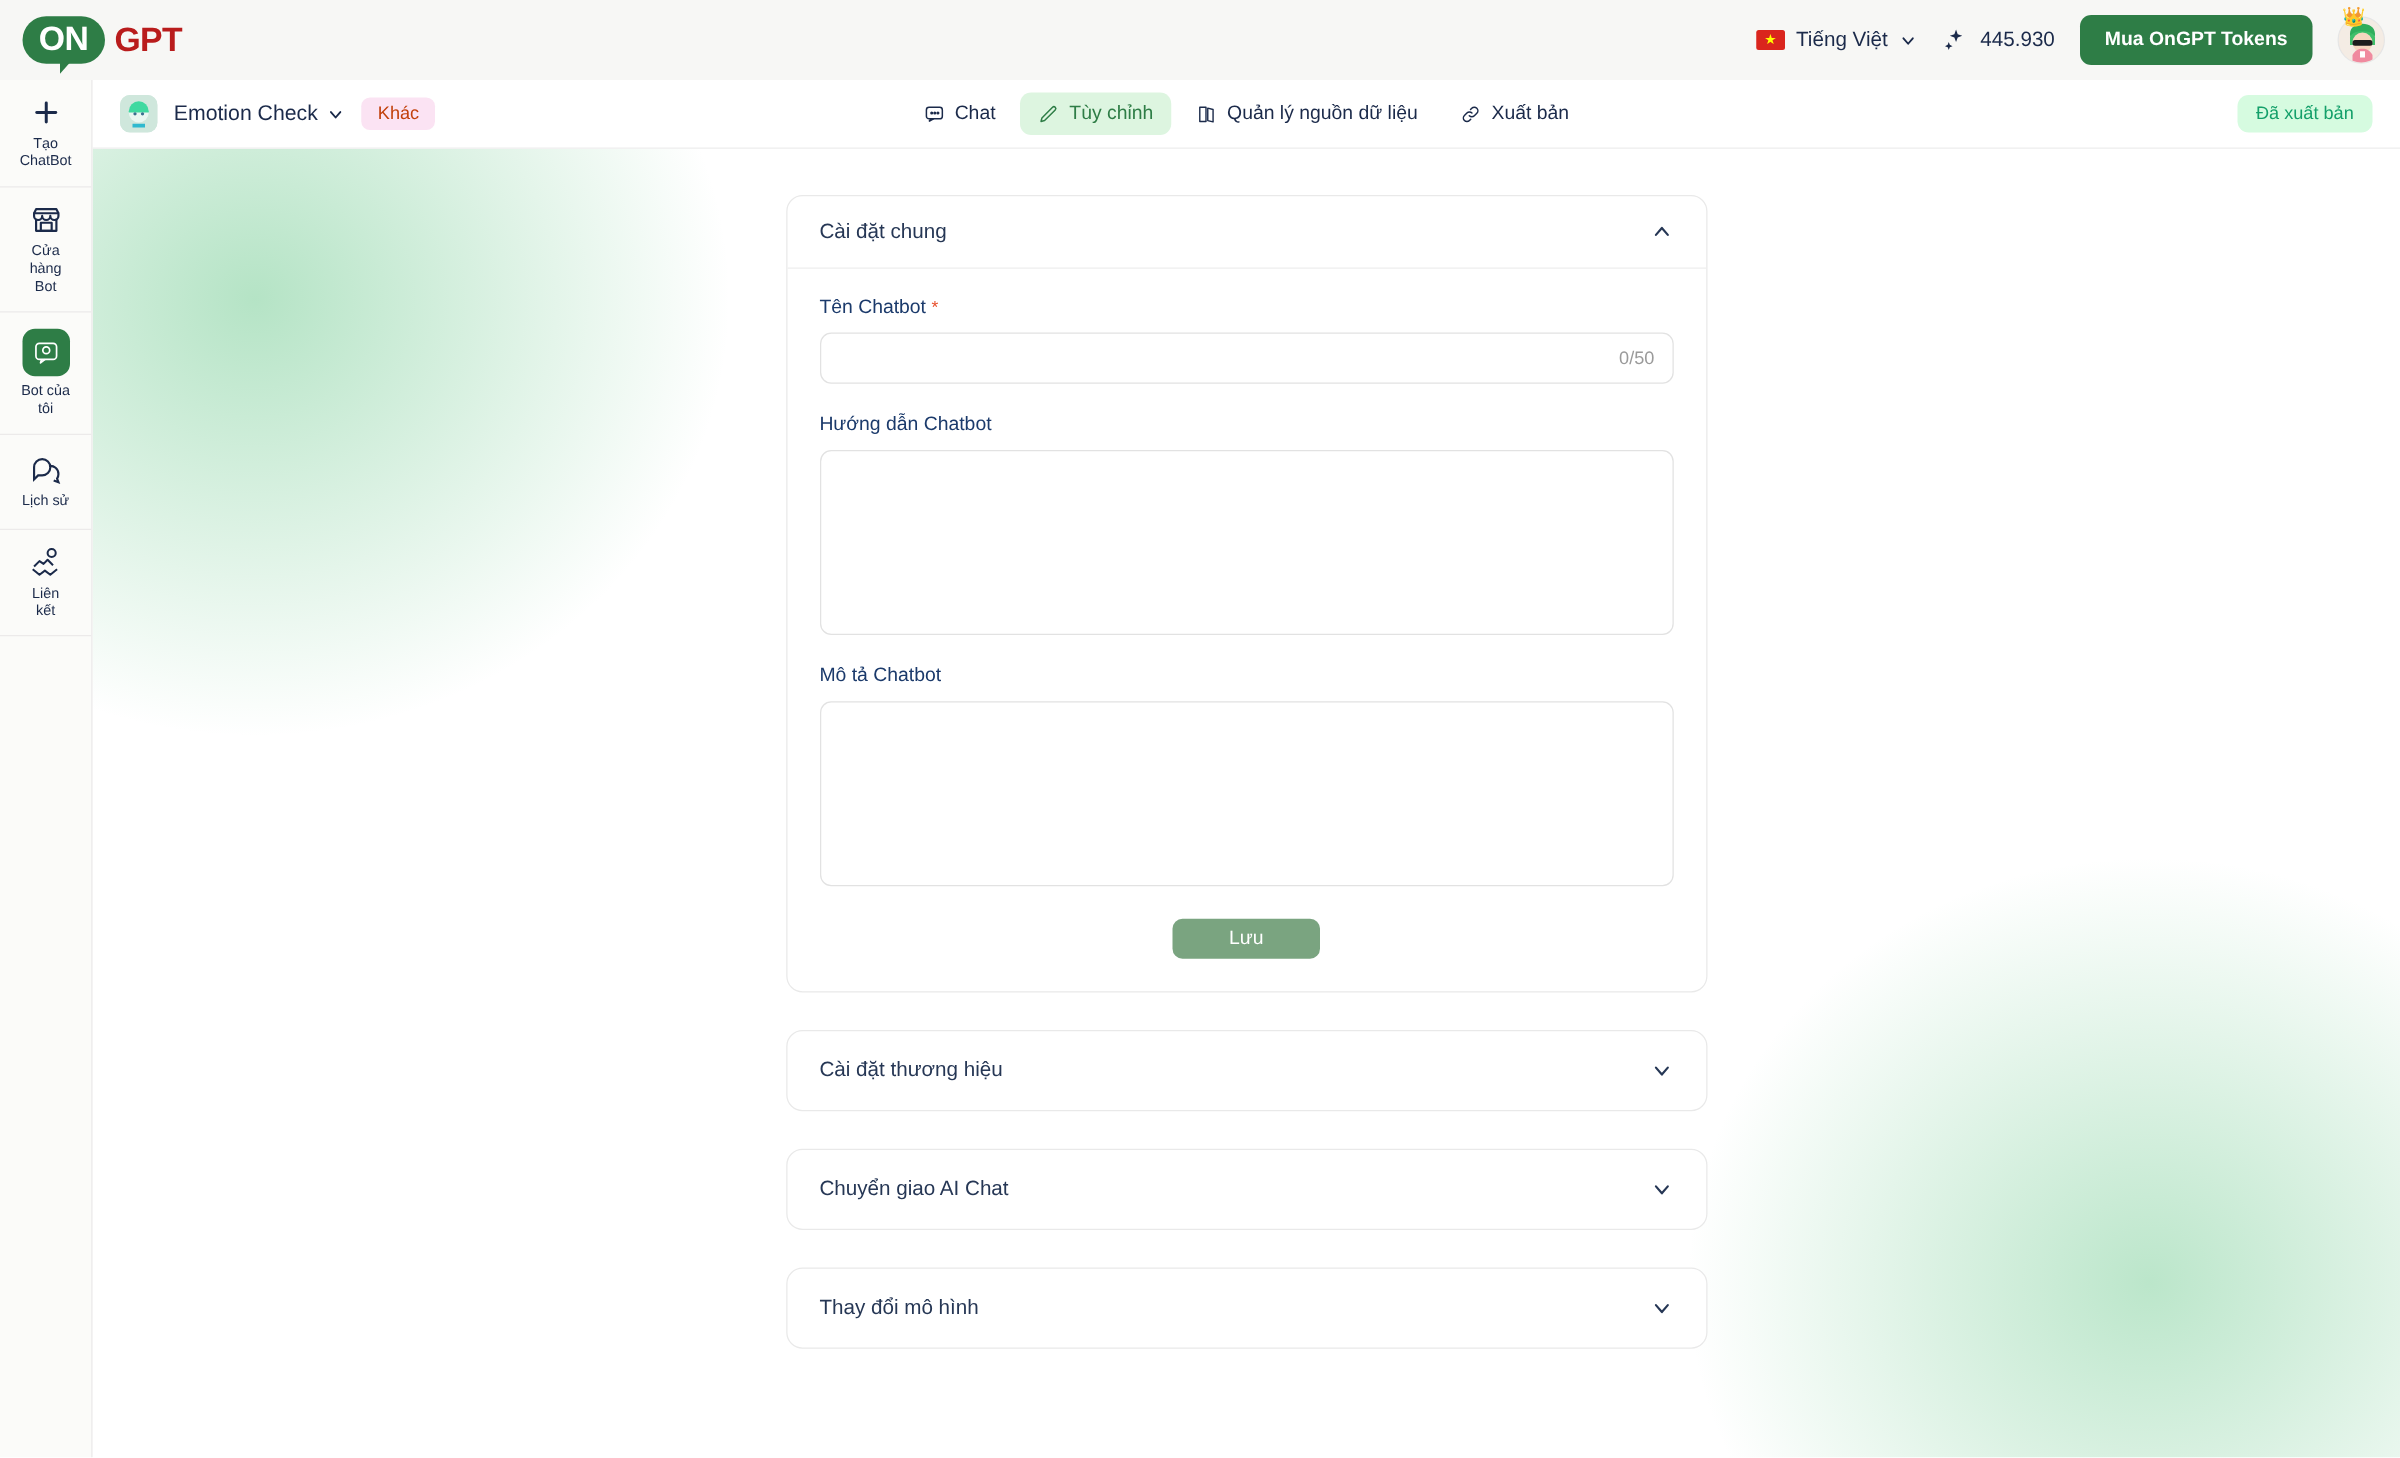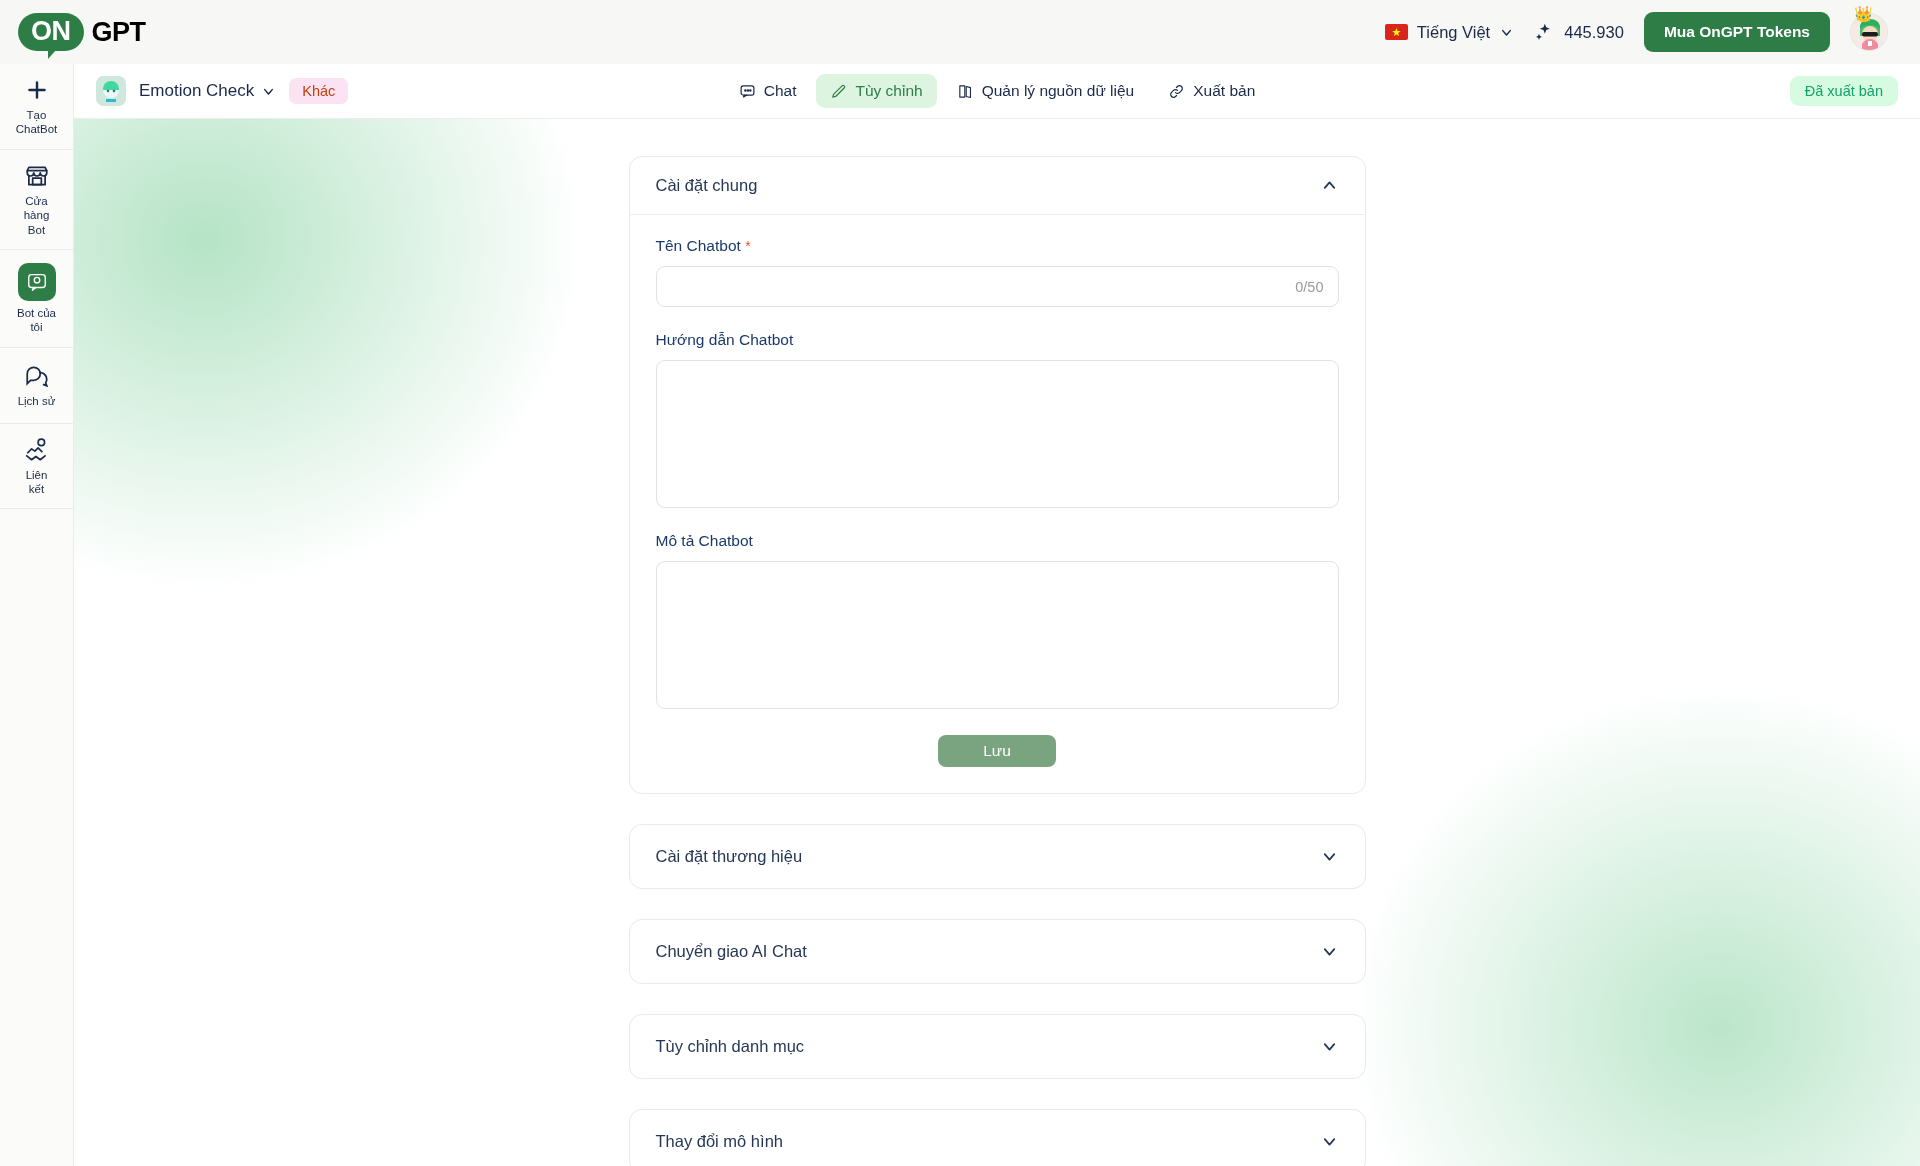"ON" .topbar { padding: 0 32px 0 18px -> 0 12px 0 18px }
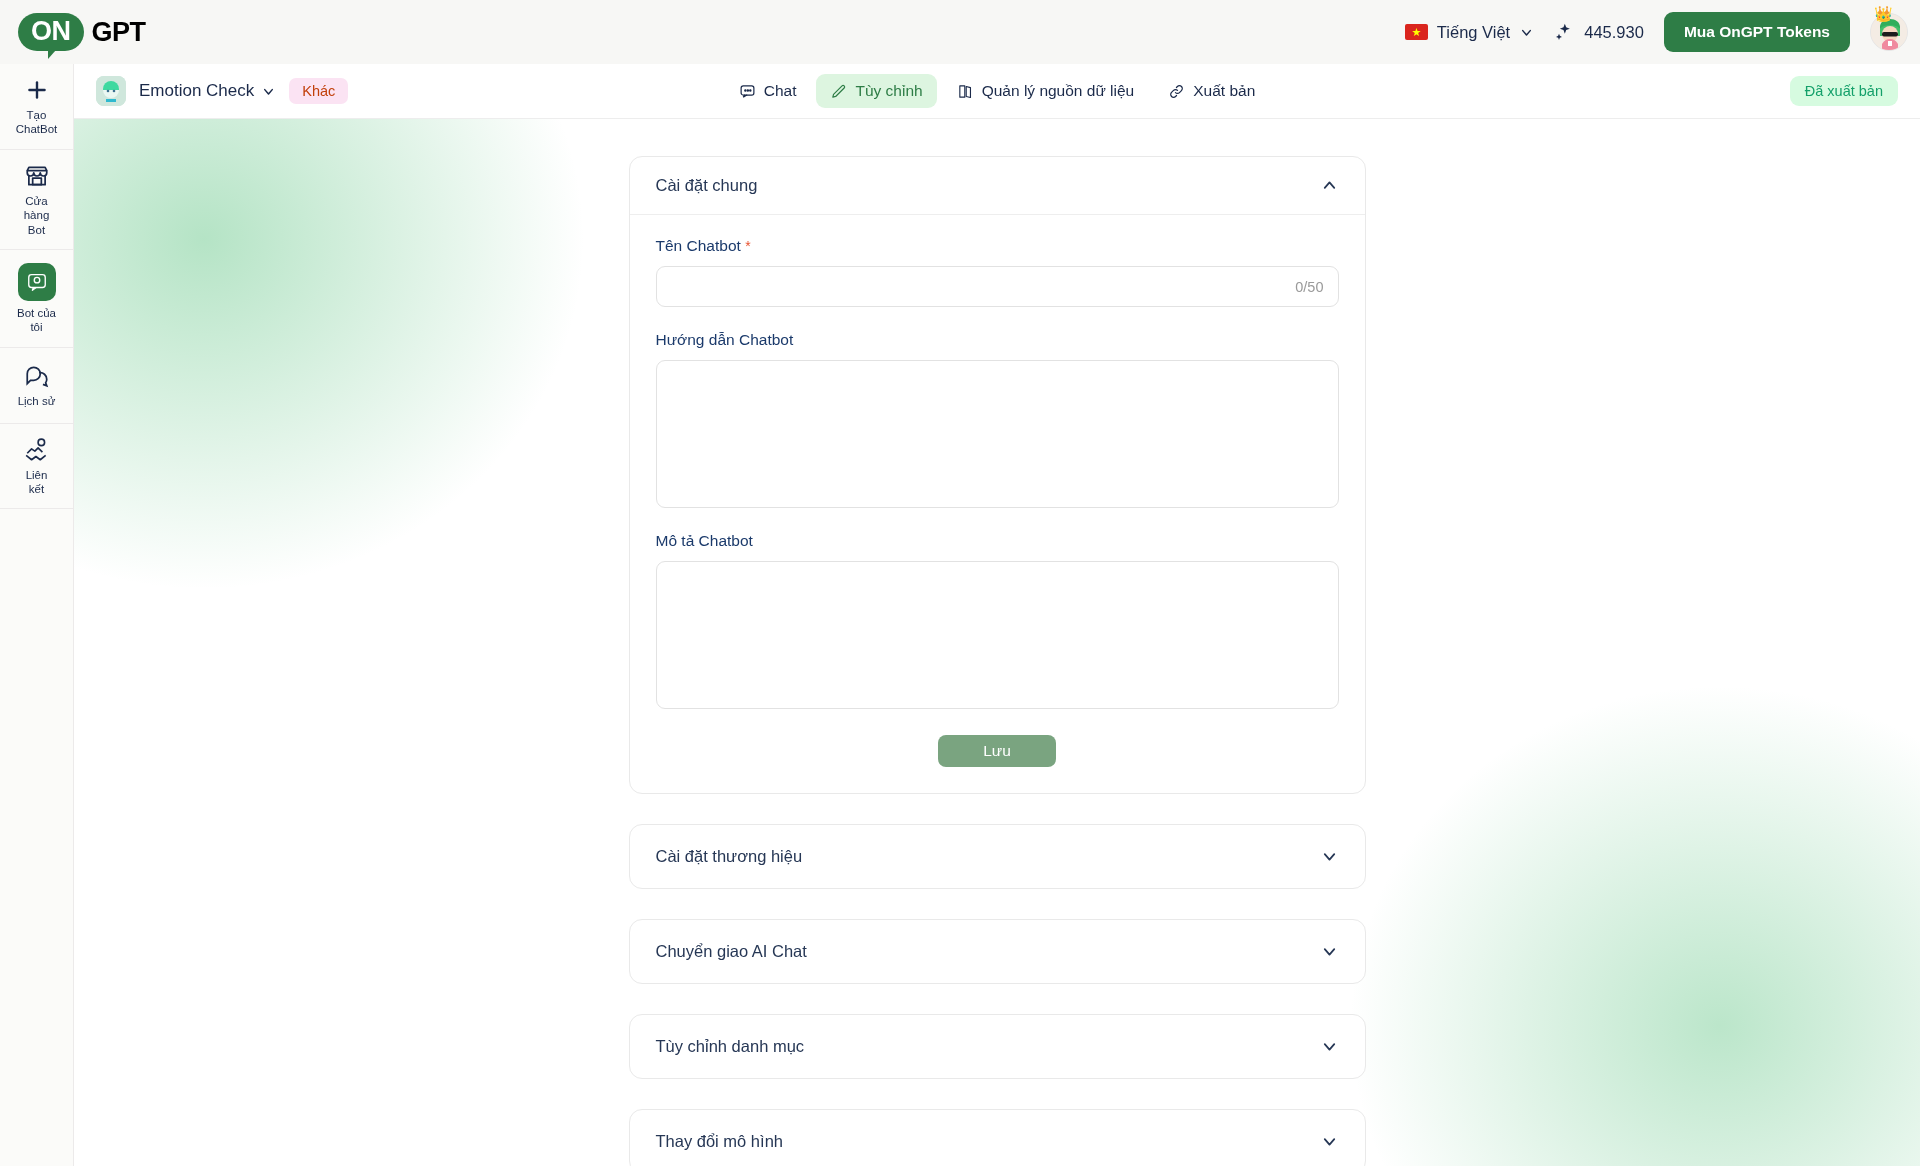"GPT" .logo-gpt { color: #000000 -> #b91c1c }
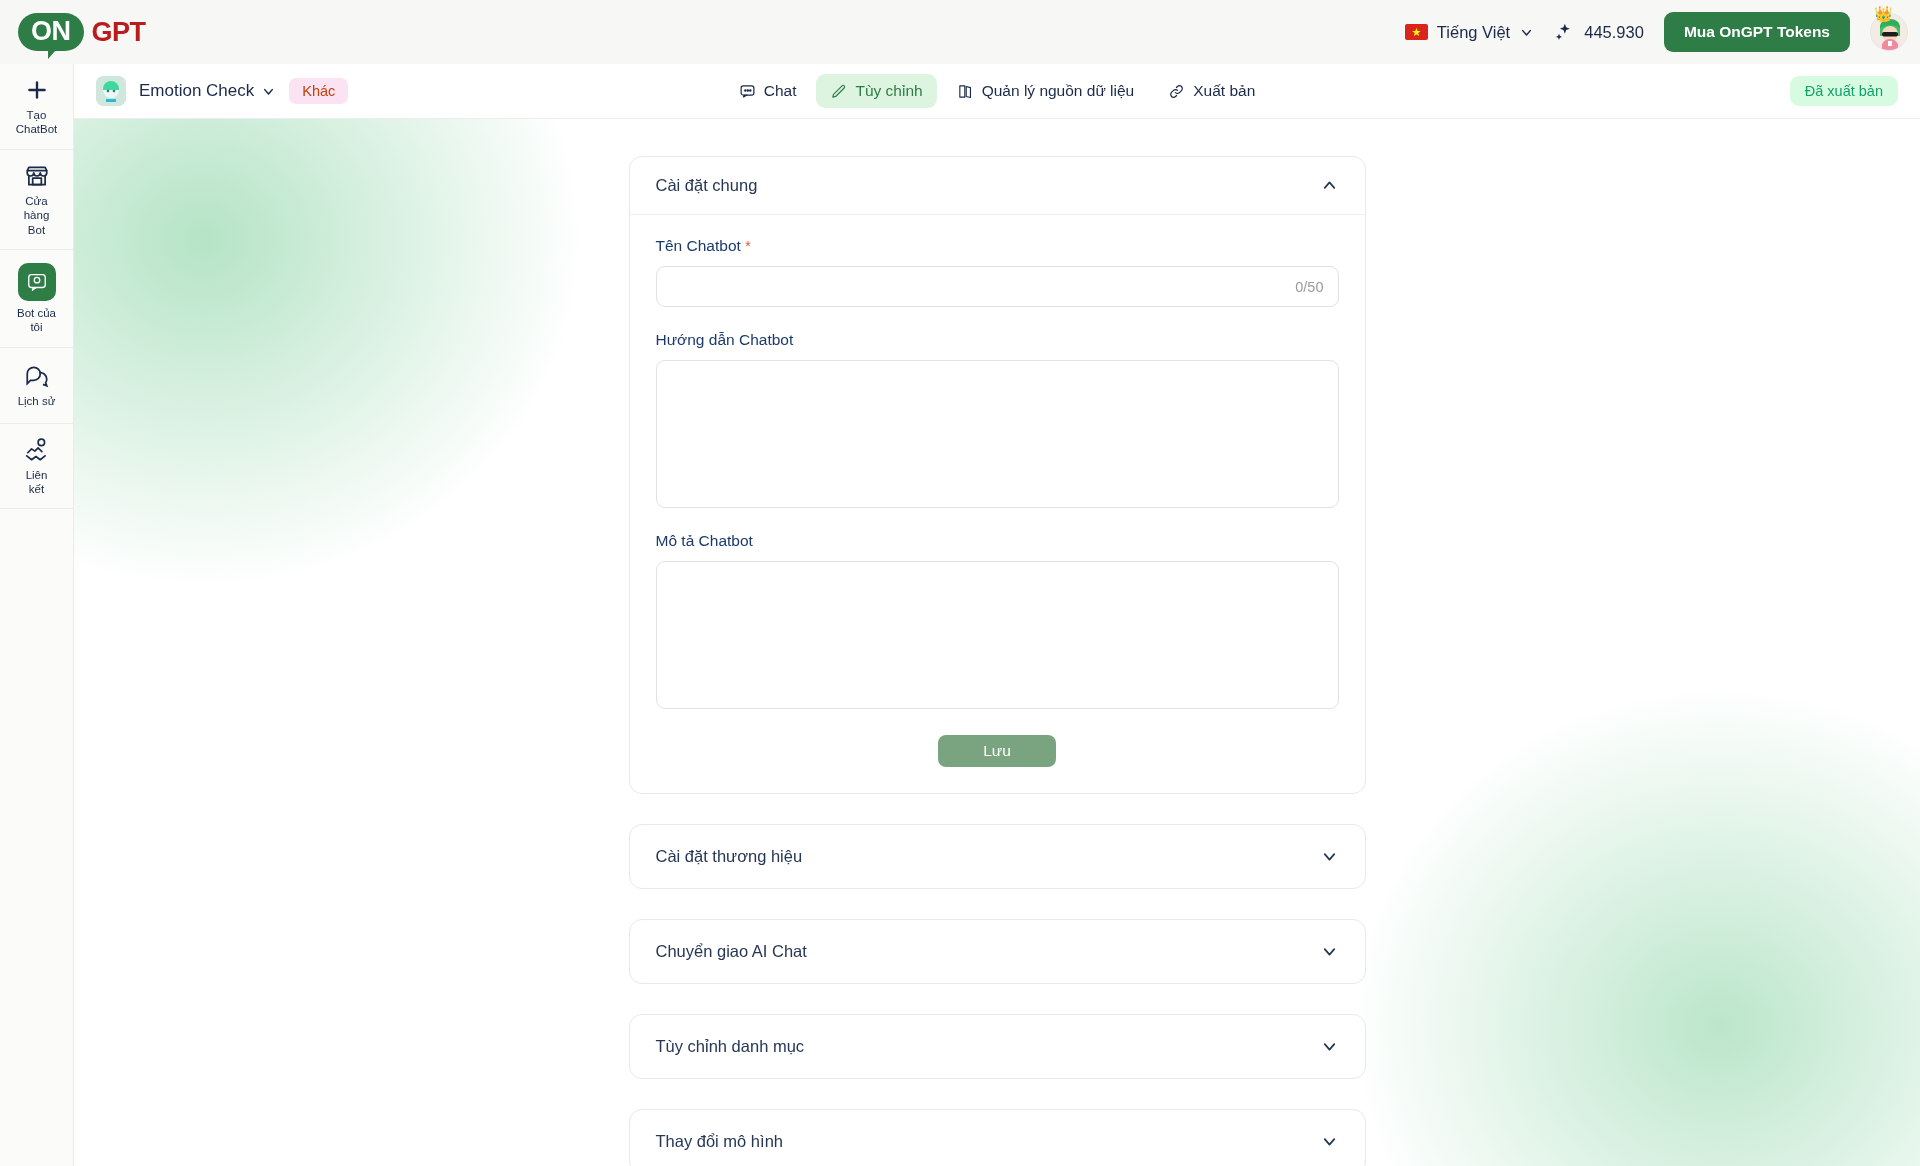"Tùy chỉnh danh mục" div.card { html: <div> <div> <span>Tùy chỉnh danh mục</span> <span> <svg> <polyline></polyline> </svg> </span> </div> </div> -> none }
